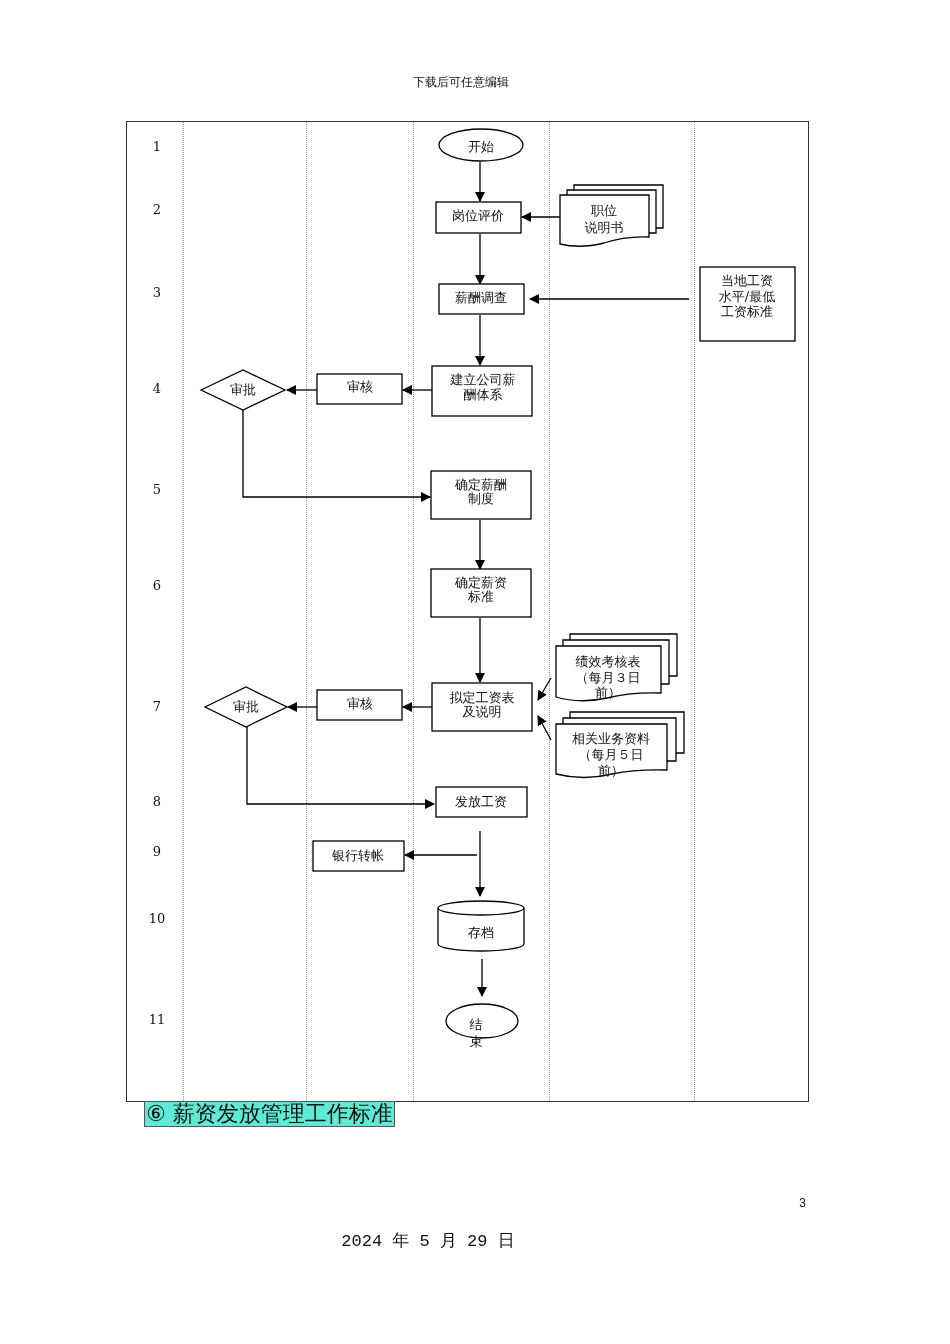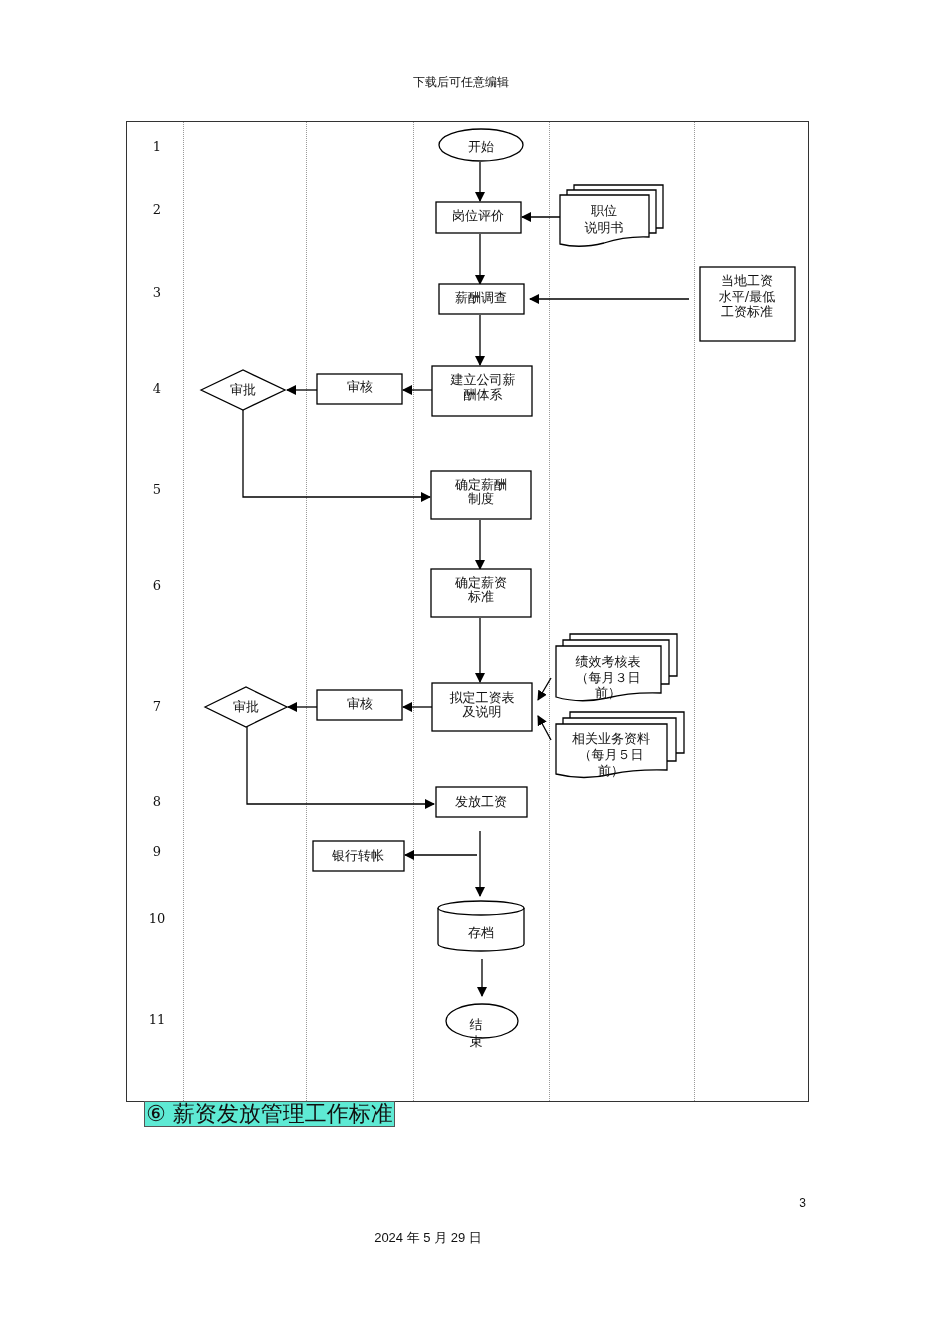"2024 年 5 月 29" .date { font-family: Liberation Sans, sans-serif -> Liberation Mono, monospace; font-size: 13px -> 17px }
